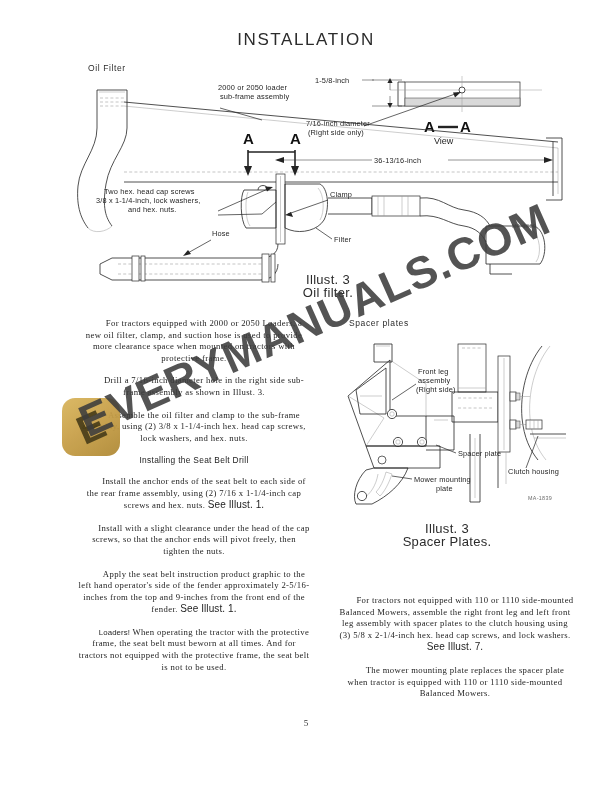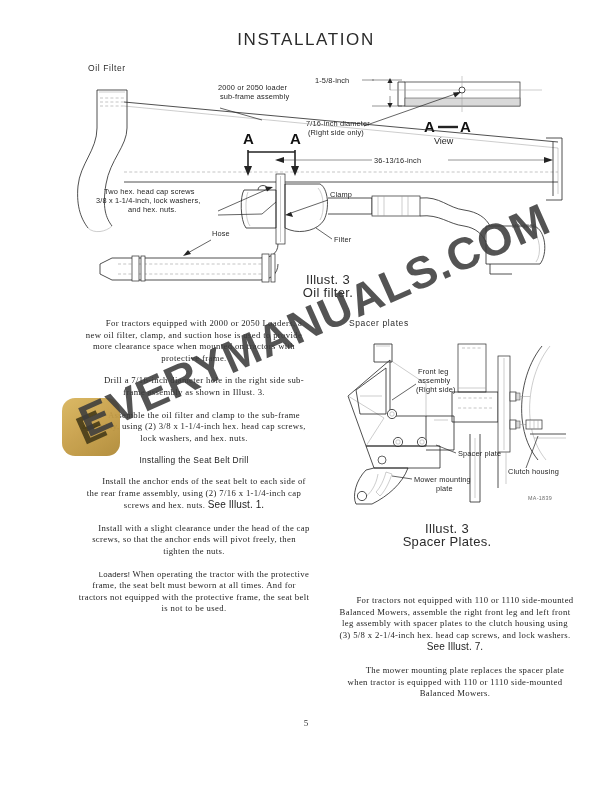"Apply the seat belt instruction" p.para { html: none -> <p><span>Apply the seat belt instruction product graphic to the left hand operator's side of the fender approximately 2-5/16-inches from the top and 9-inches from the front end of the fender. </span><span>See Illust. 1.</span></p> }
